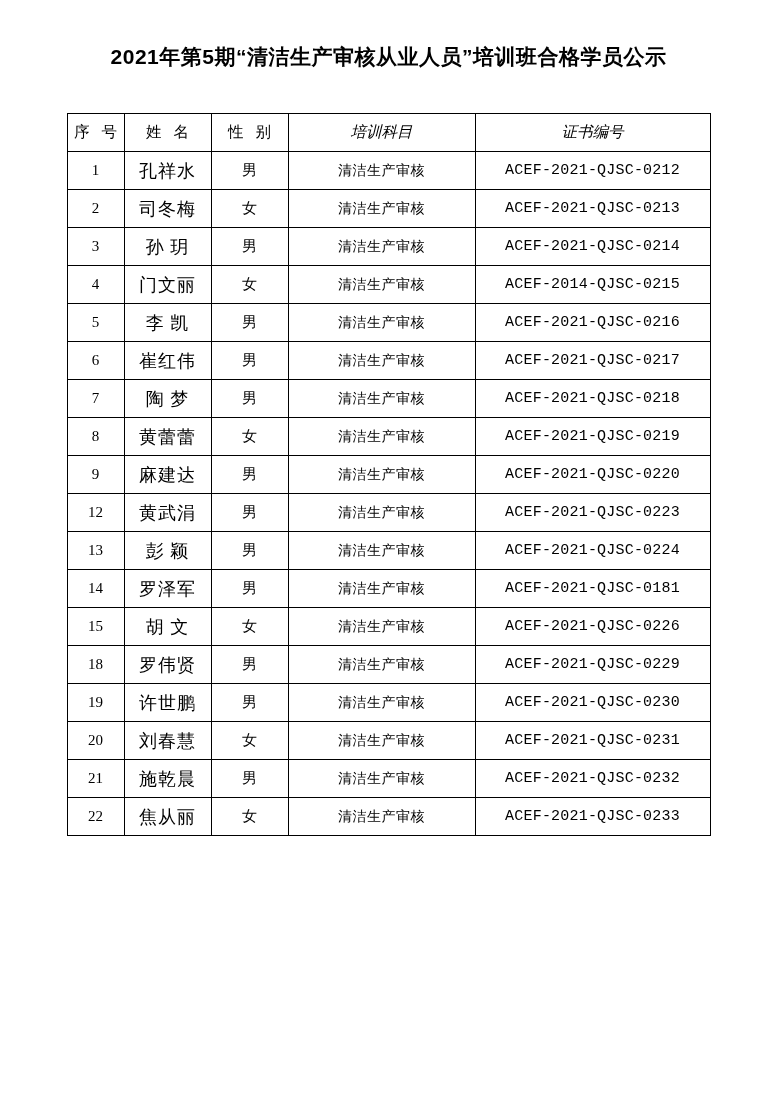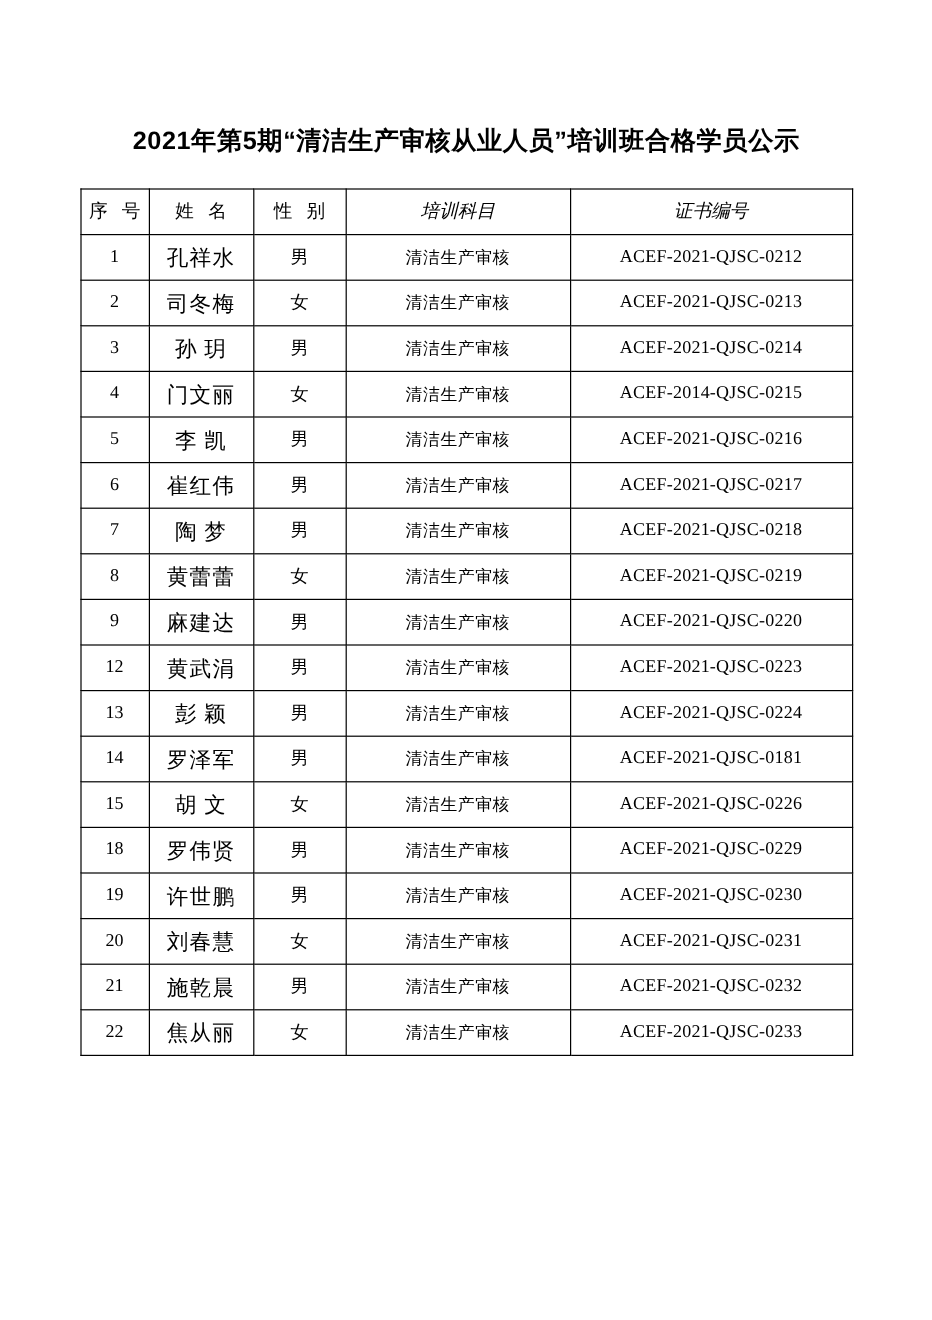"2021年第5期“清洁生产审核从业人员”培训班合格学员公示" .doc-title { margin-top: 103px -> 43px }
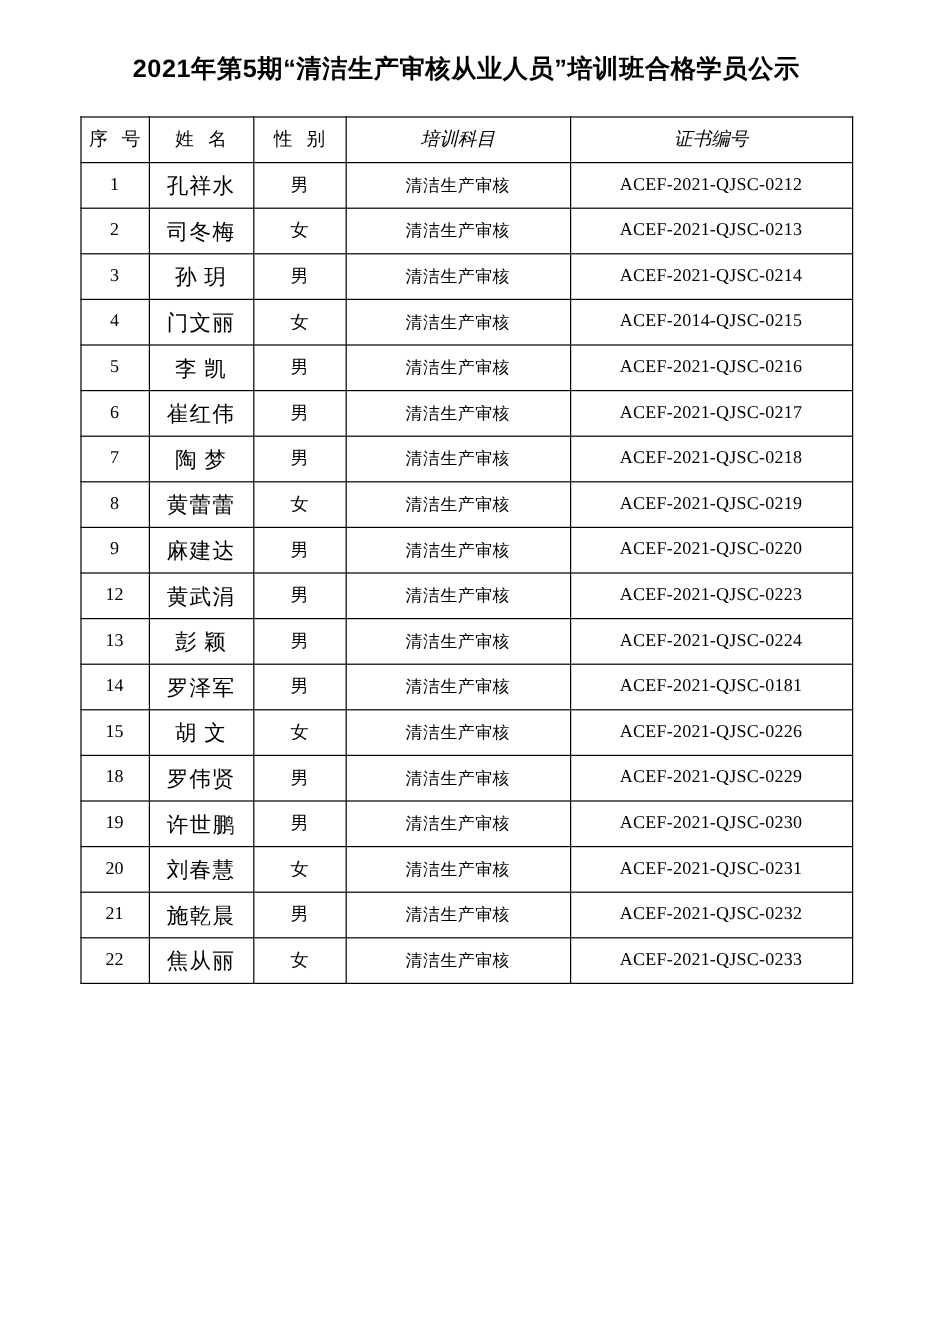"序 号" .table-wrap { margin-top: 26px -> 42px }
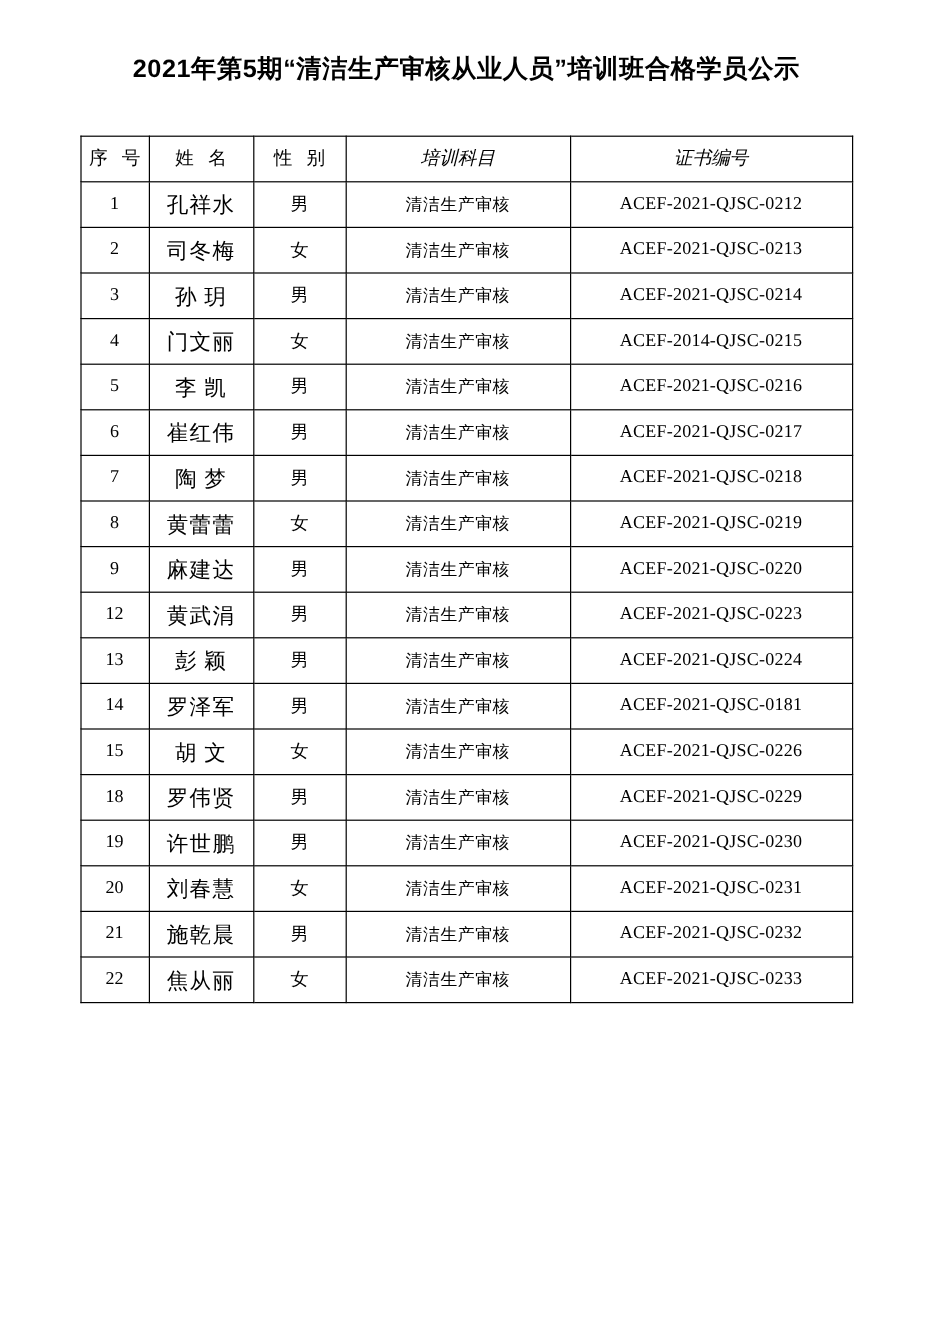"ACEF-2021-QJSC-0212" td.c-cert { font-family: Liberation Serif, serif -> Liberation Mono, monospace }
